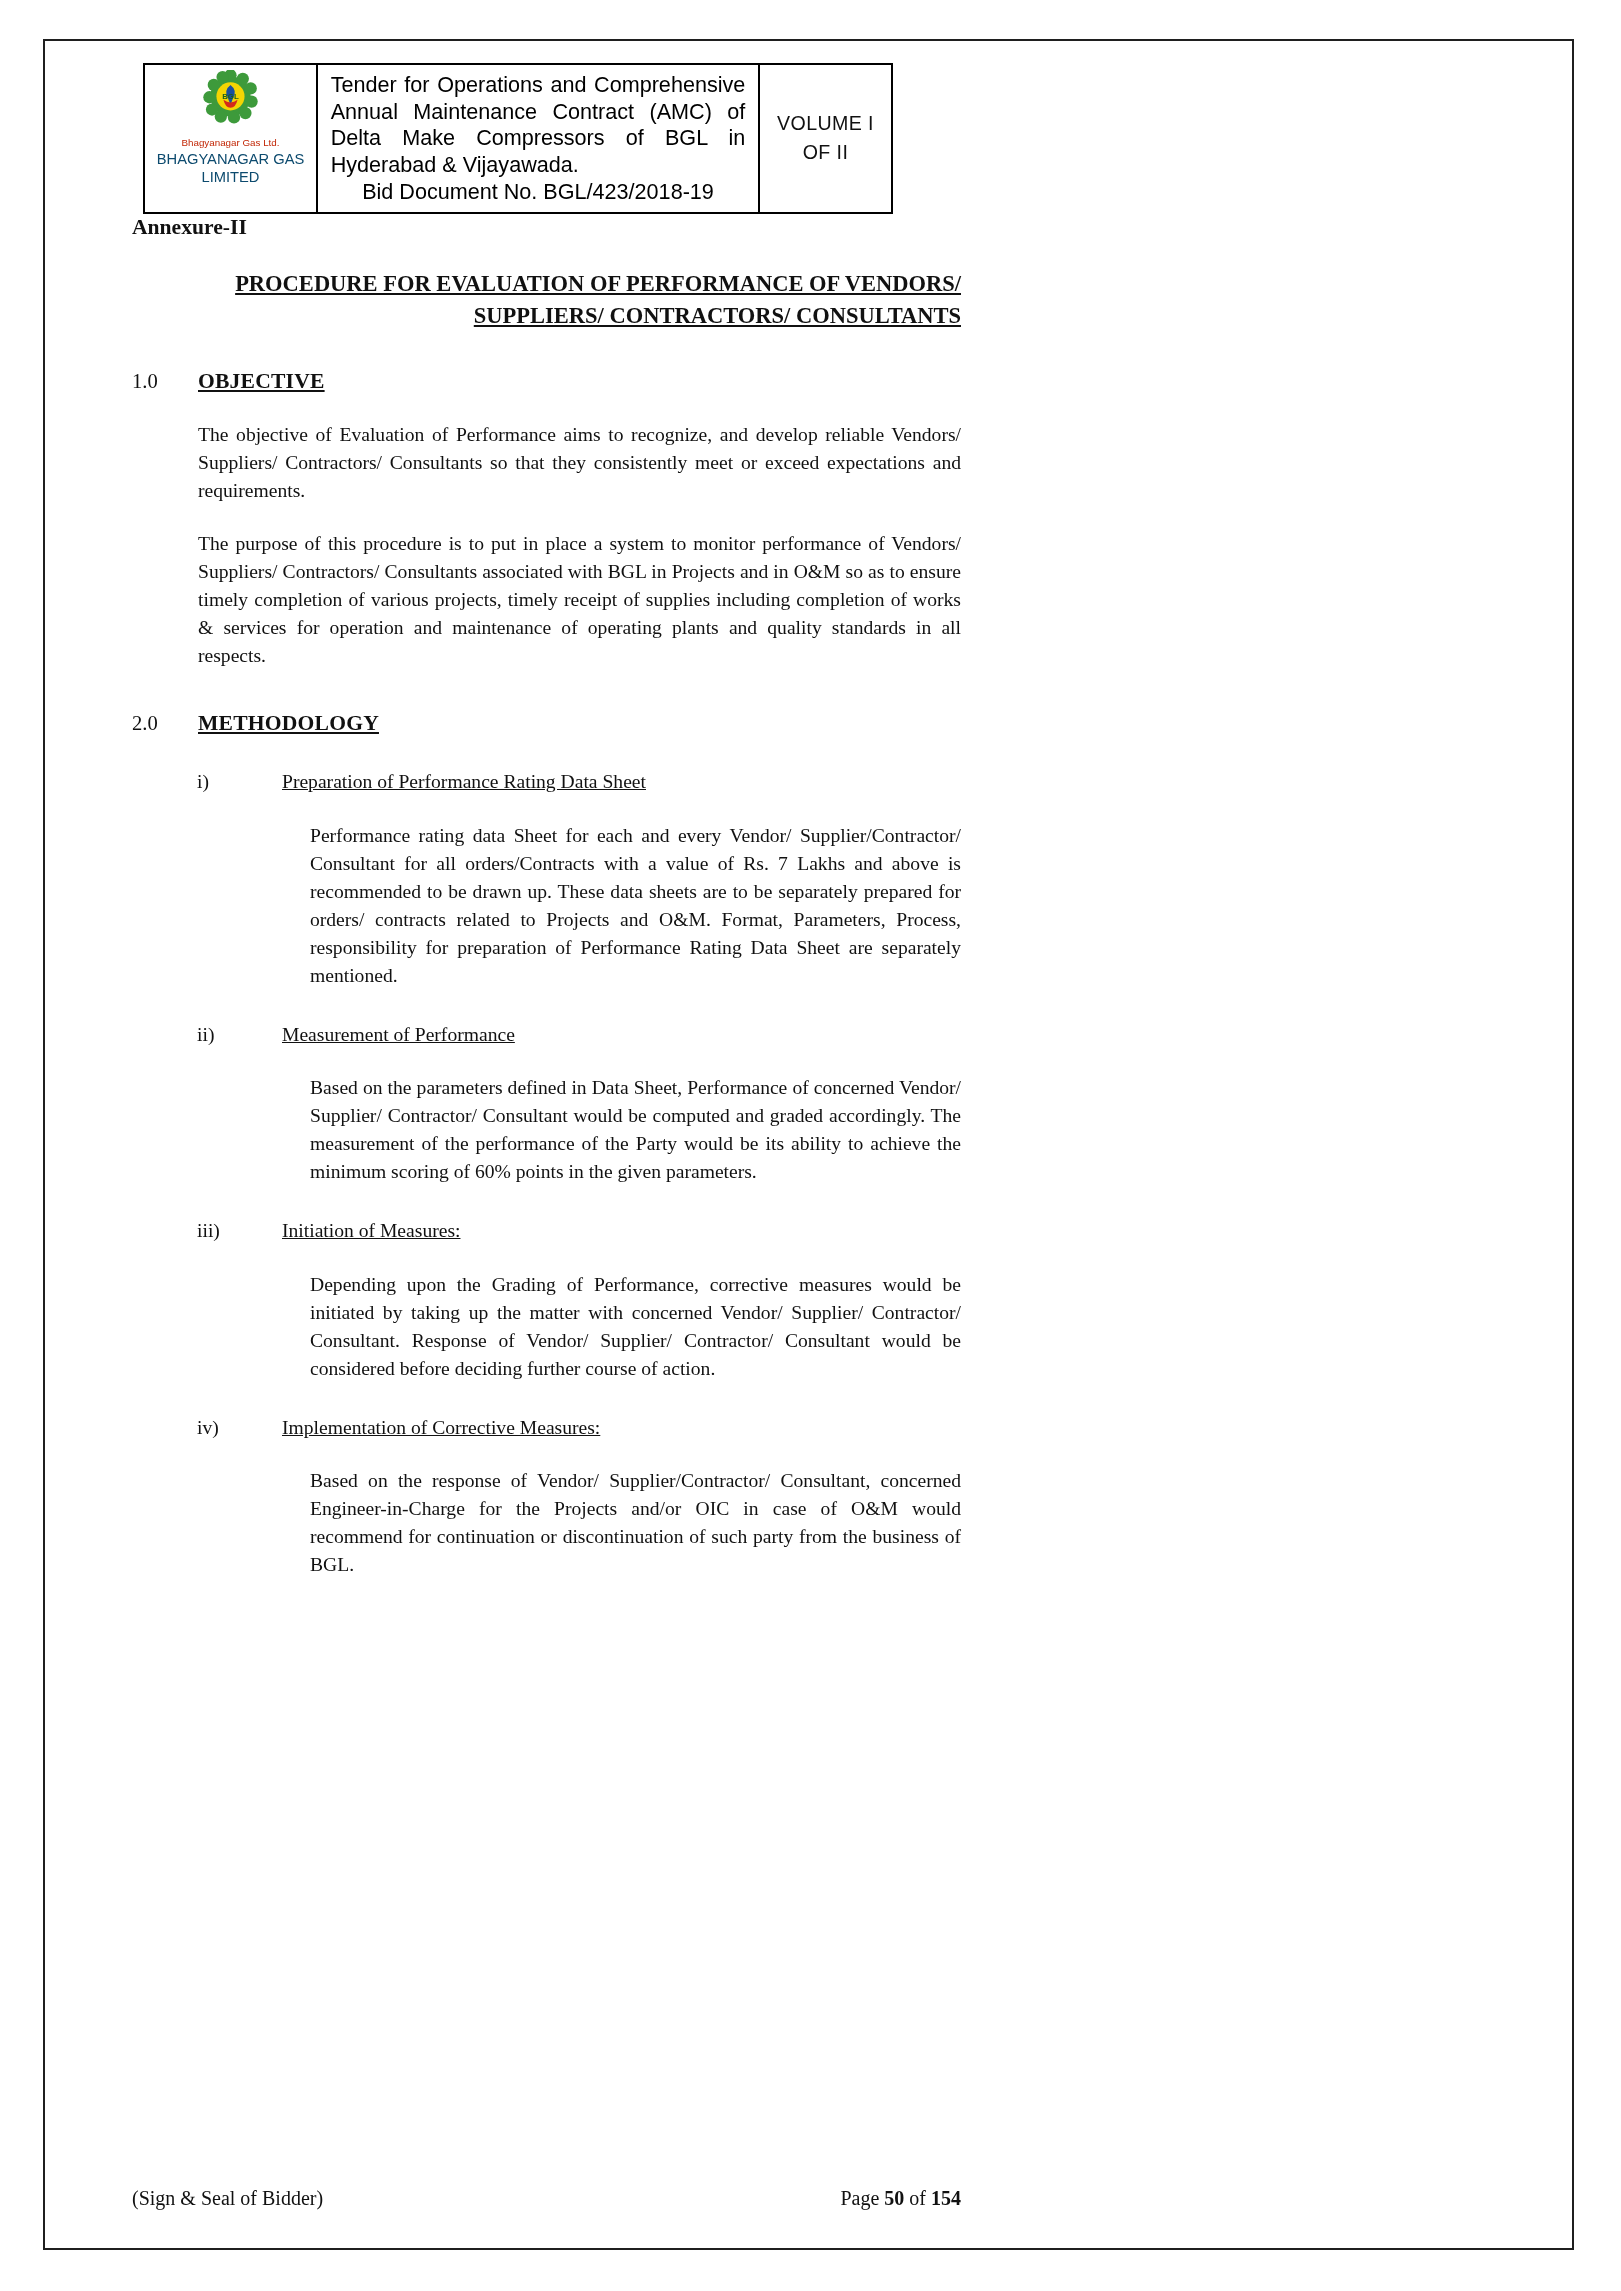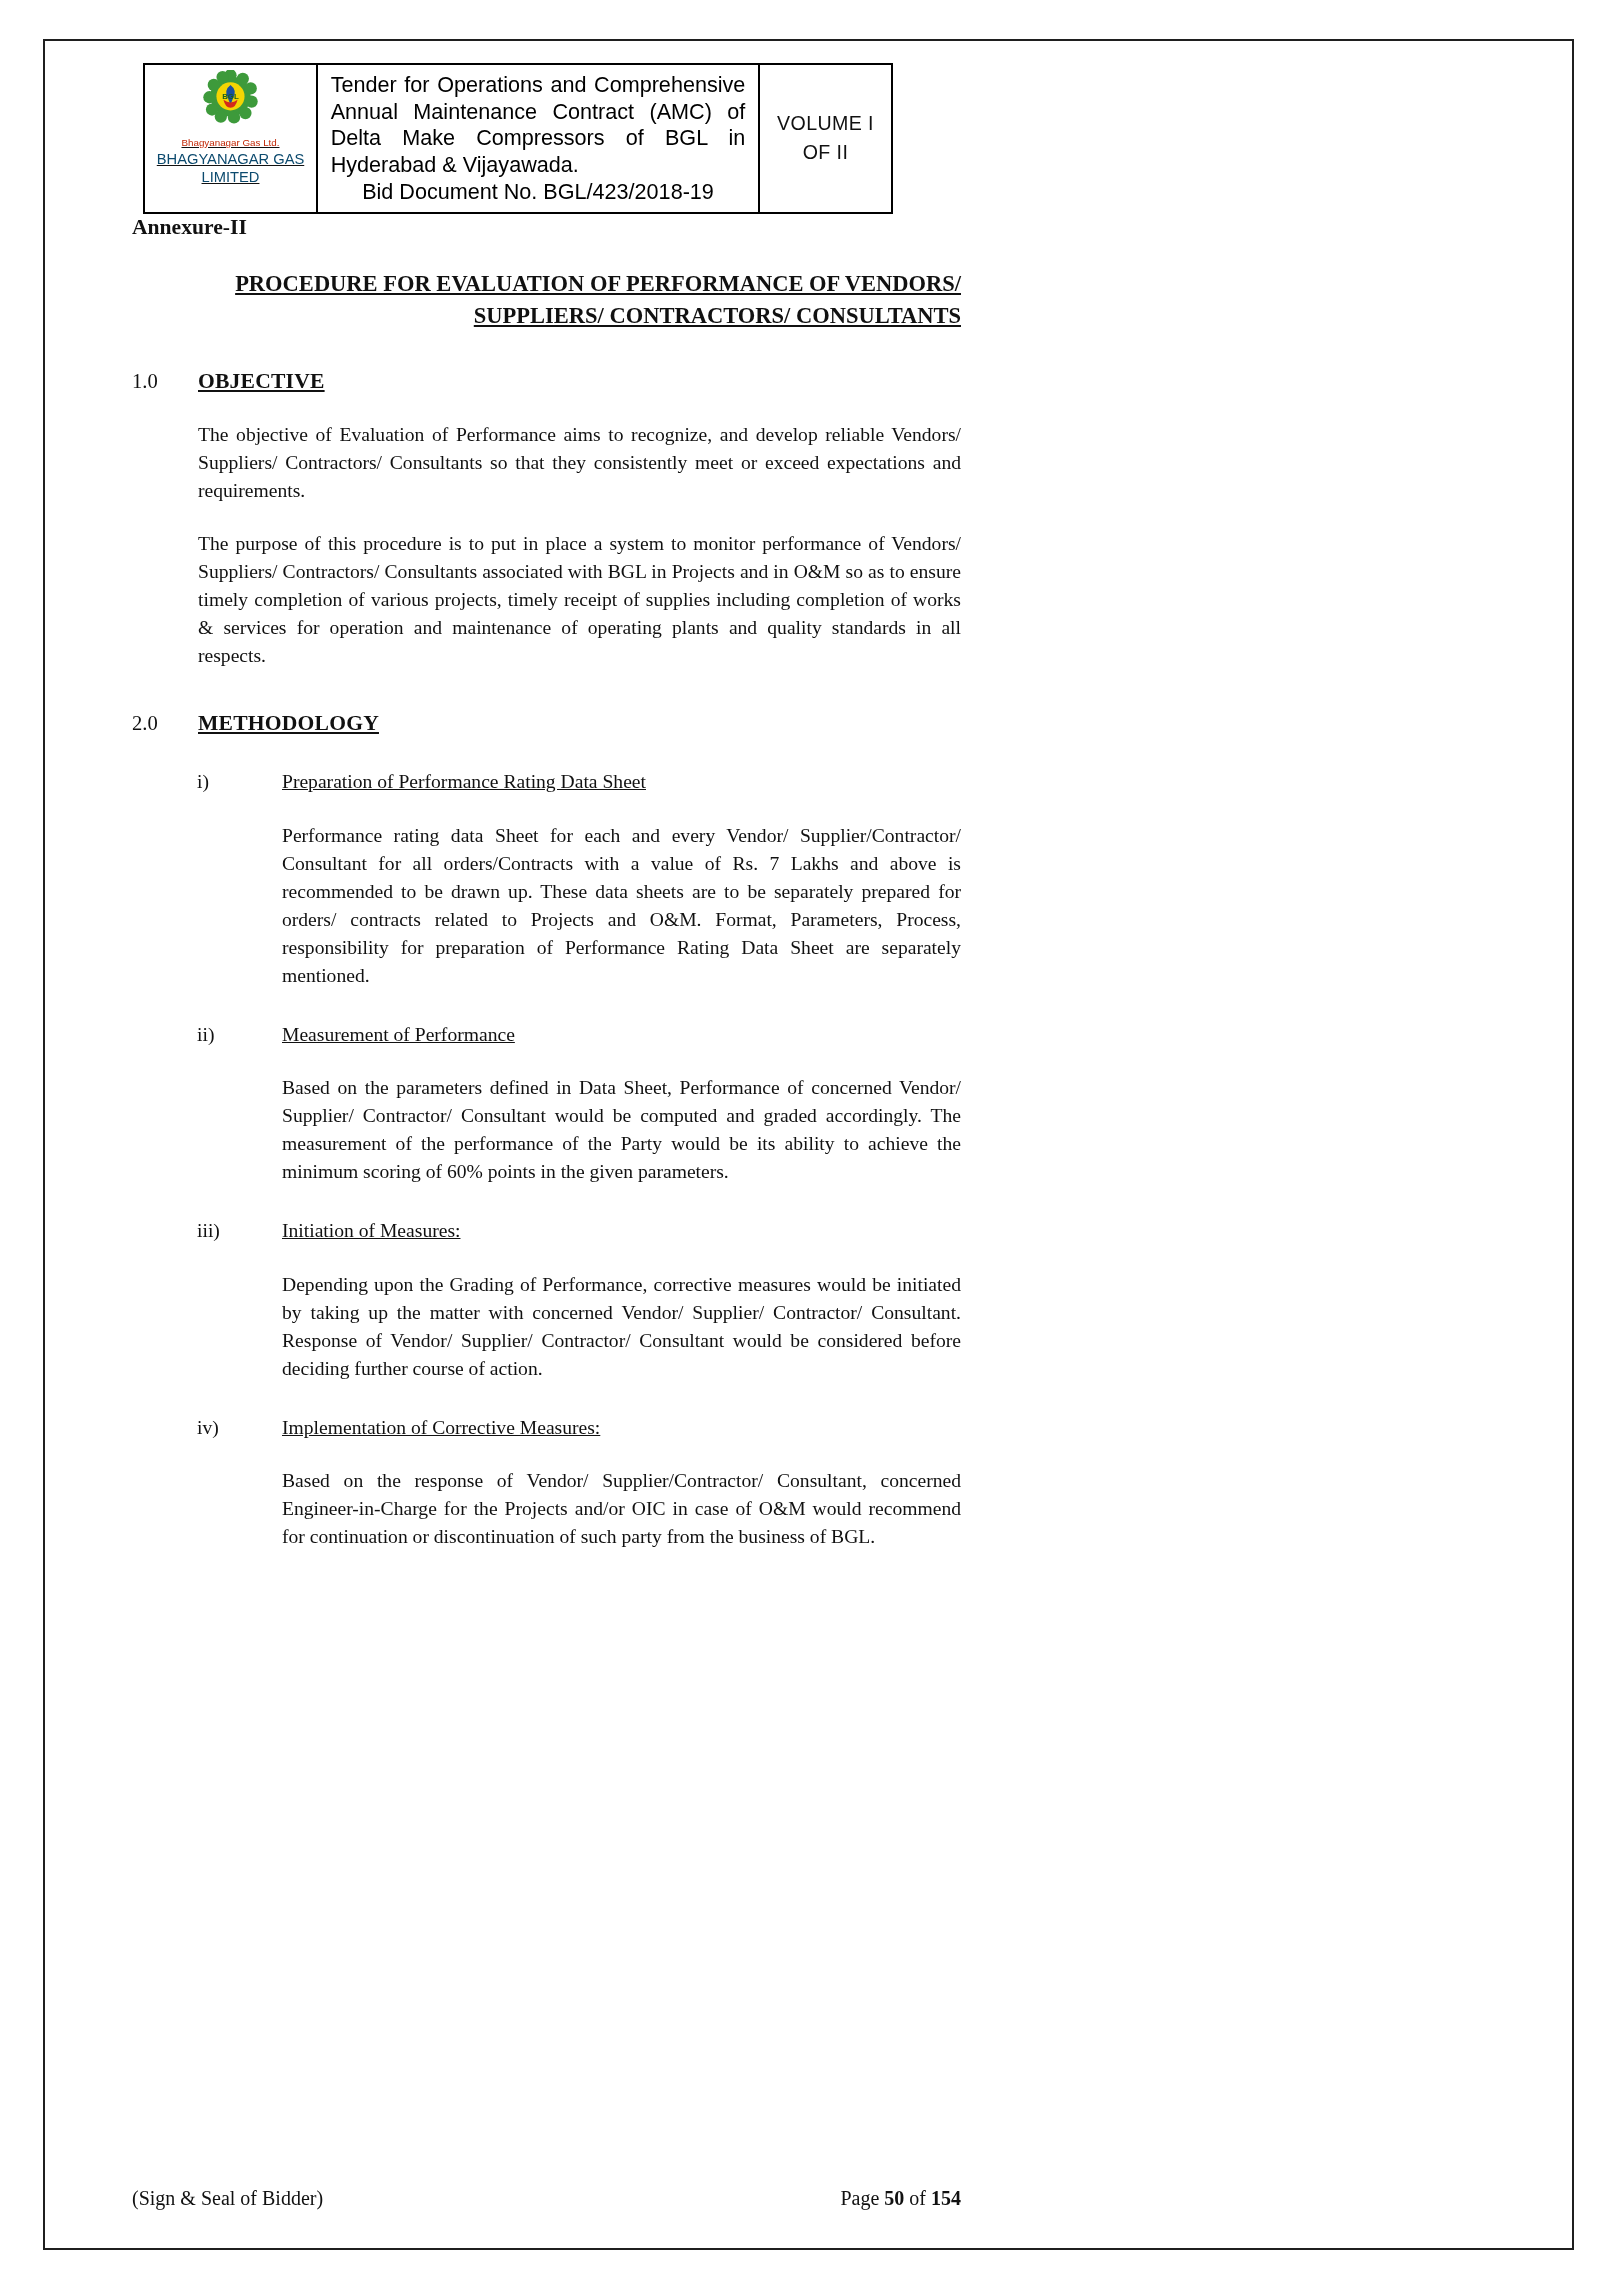"BGL" .logo-cell { text-decoration: underline -> none }
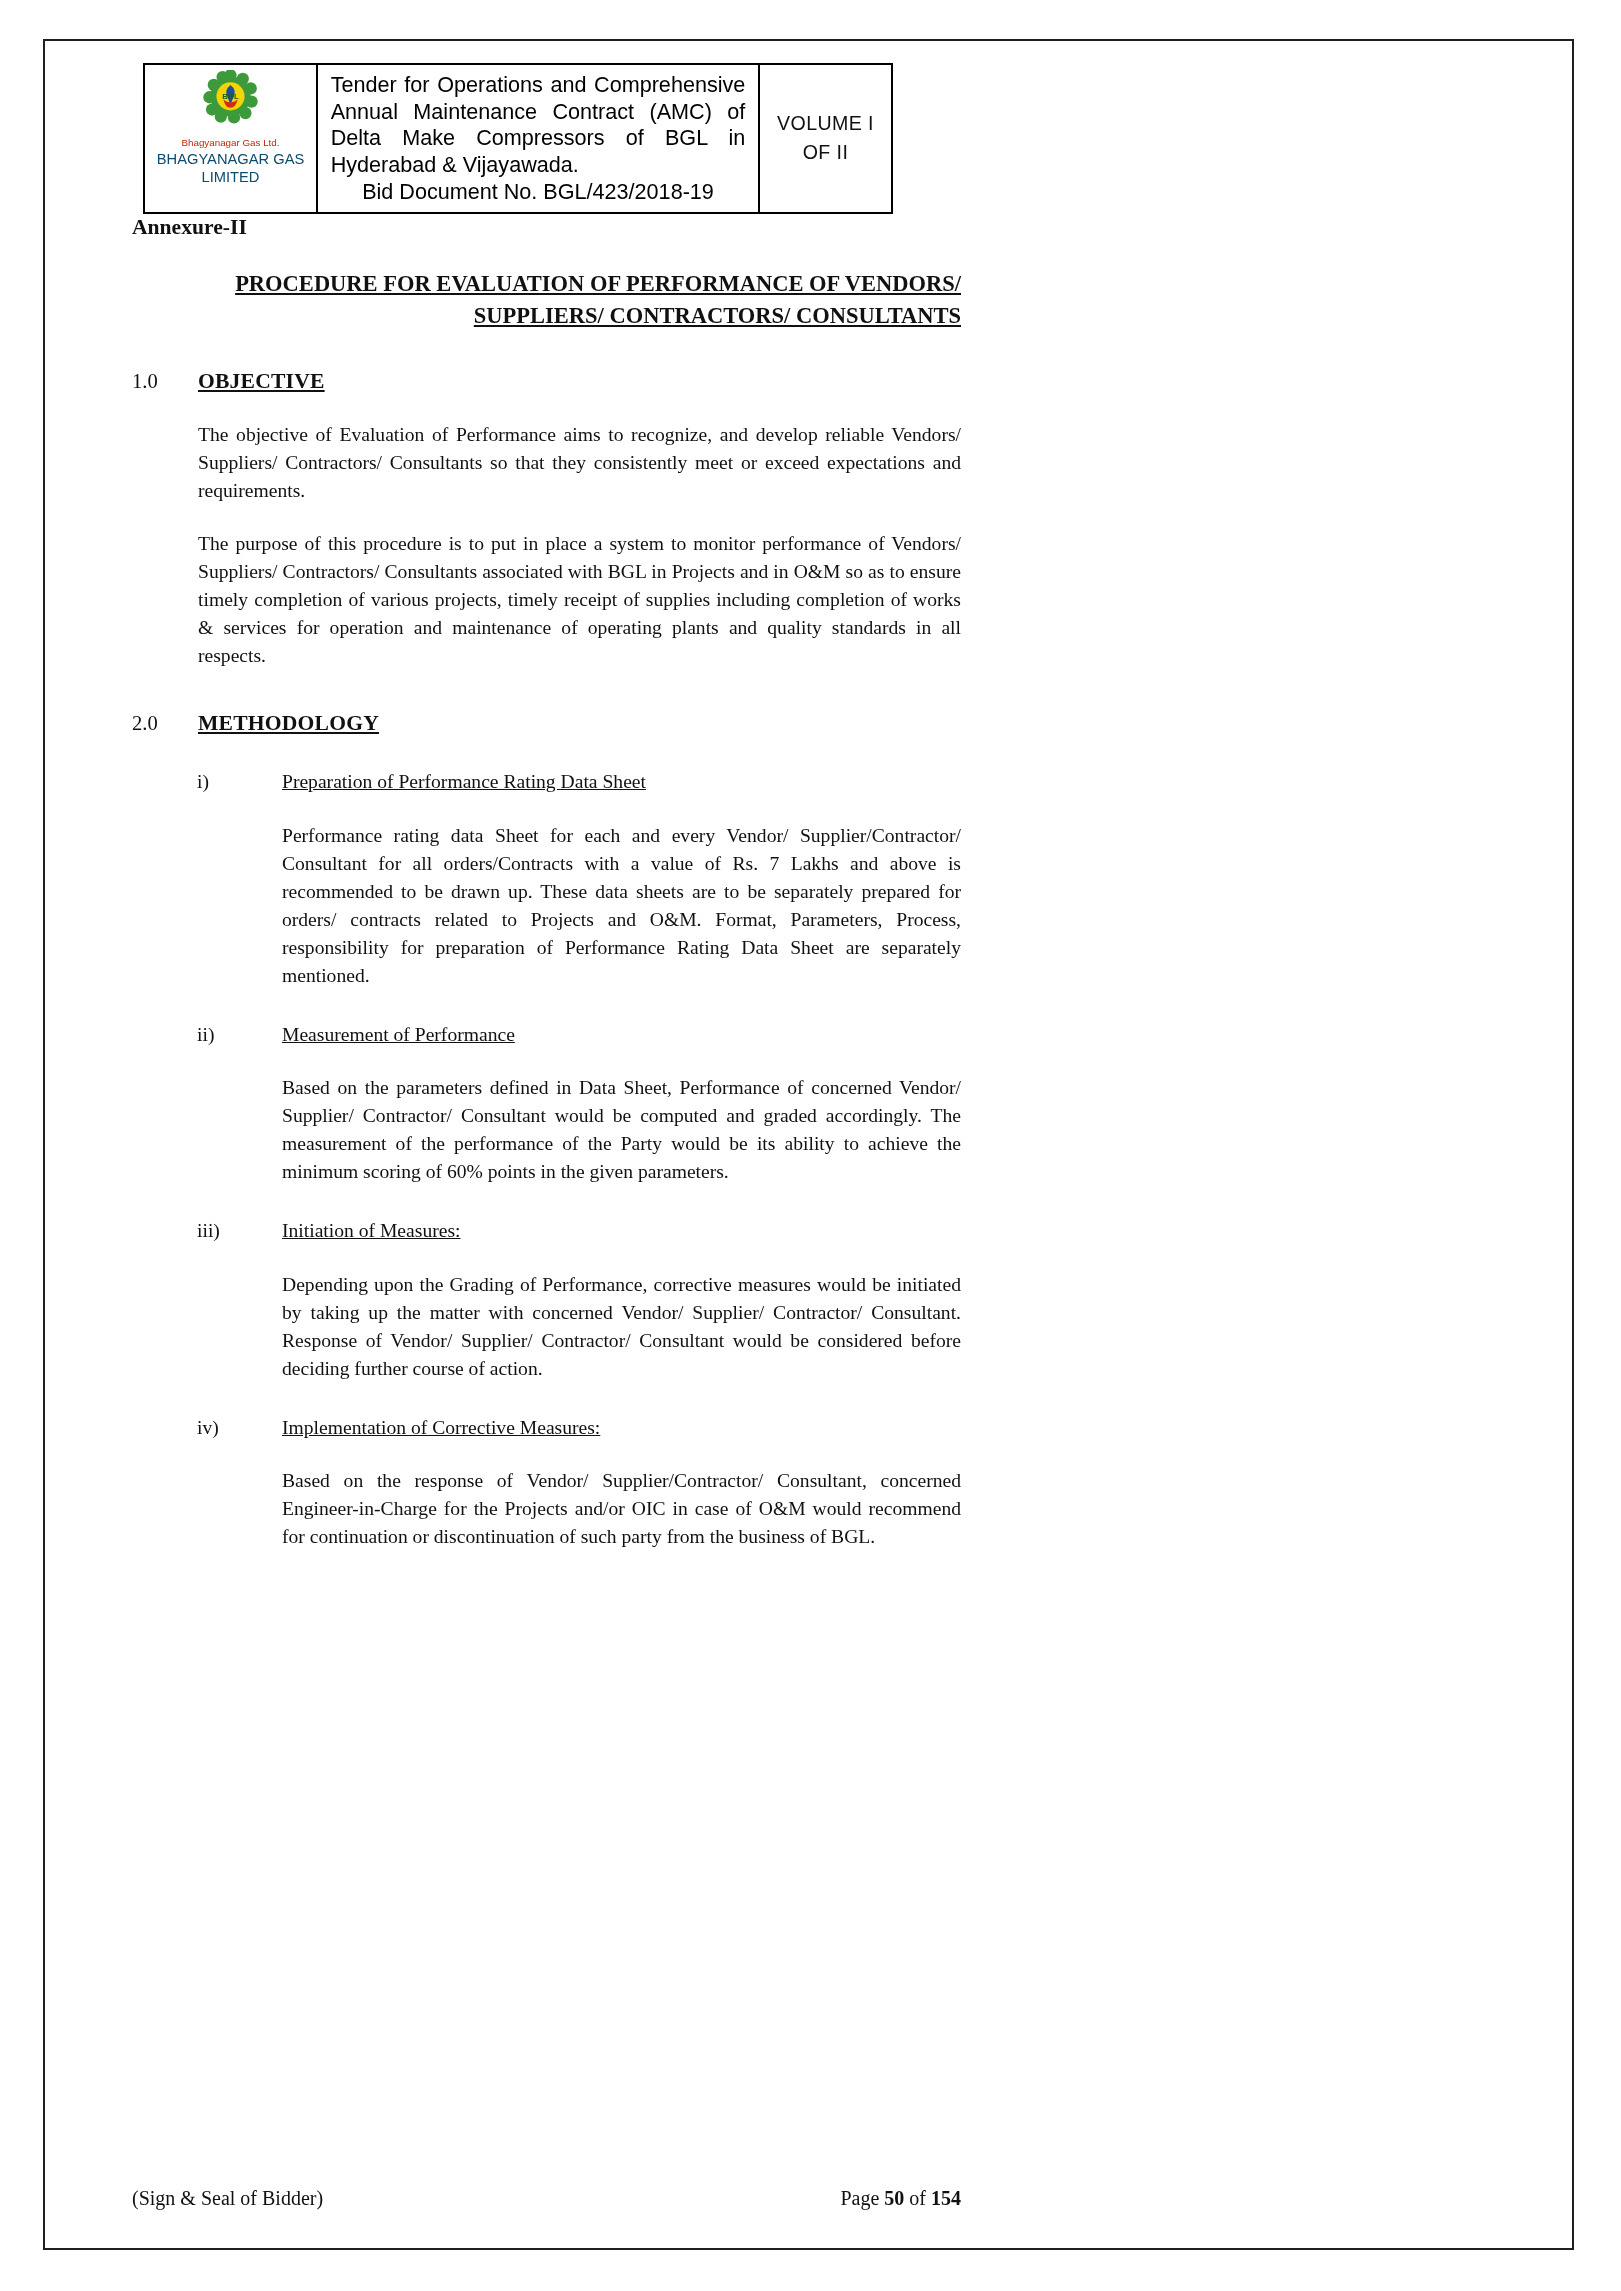"Performance rating data Sheet for" .sub-paragraph { margin-left: none -> 28px }
